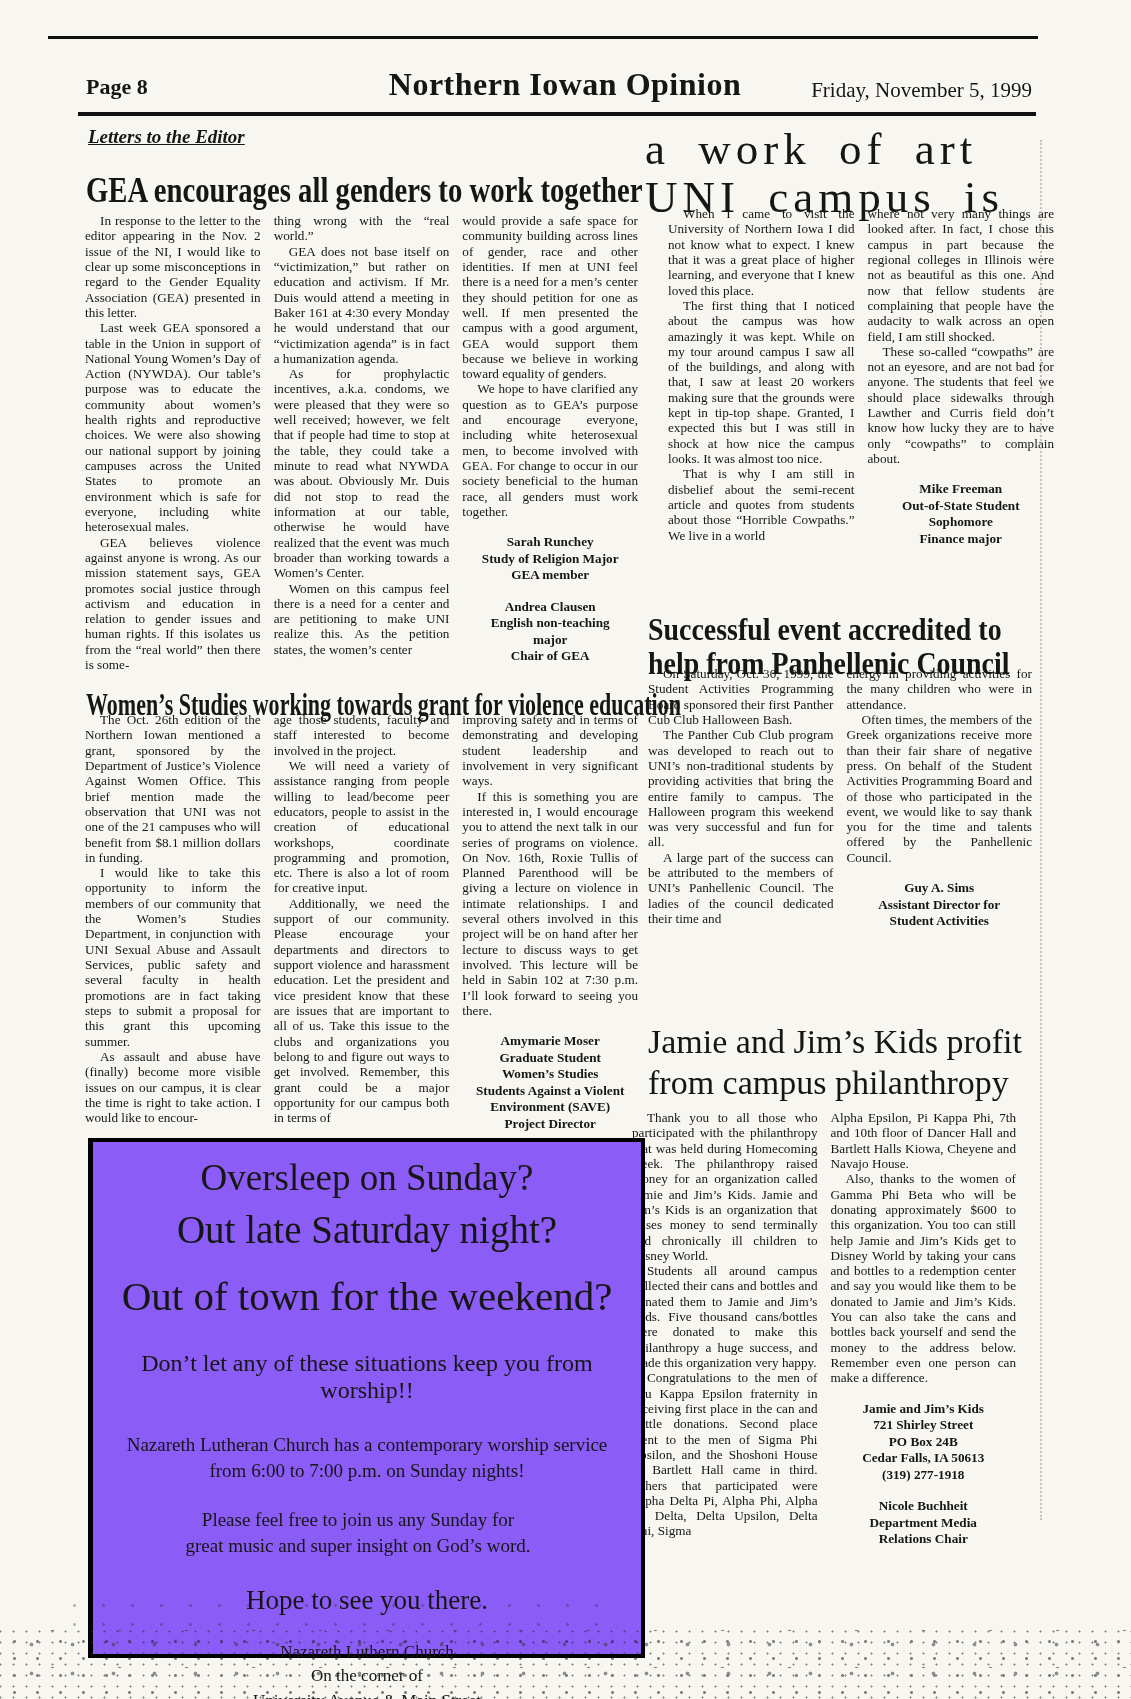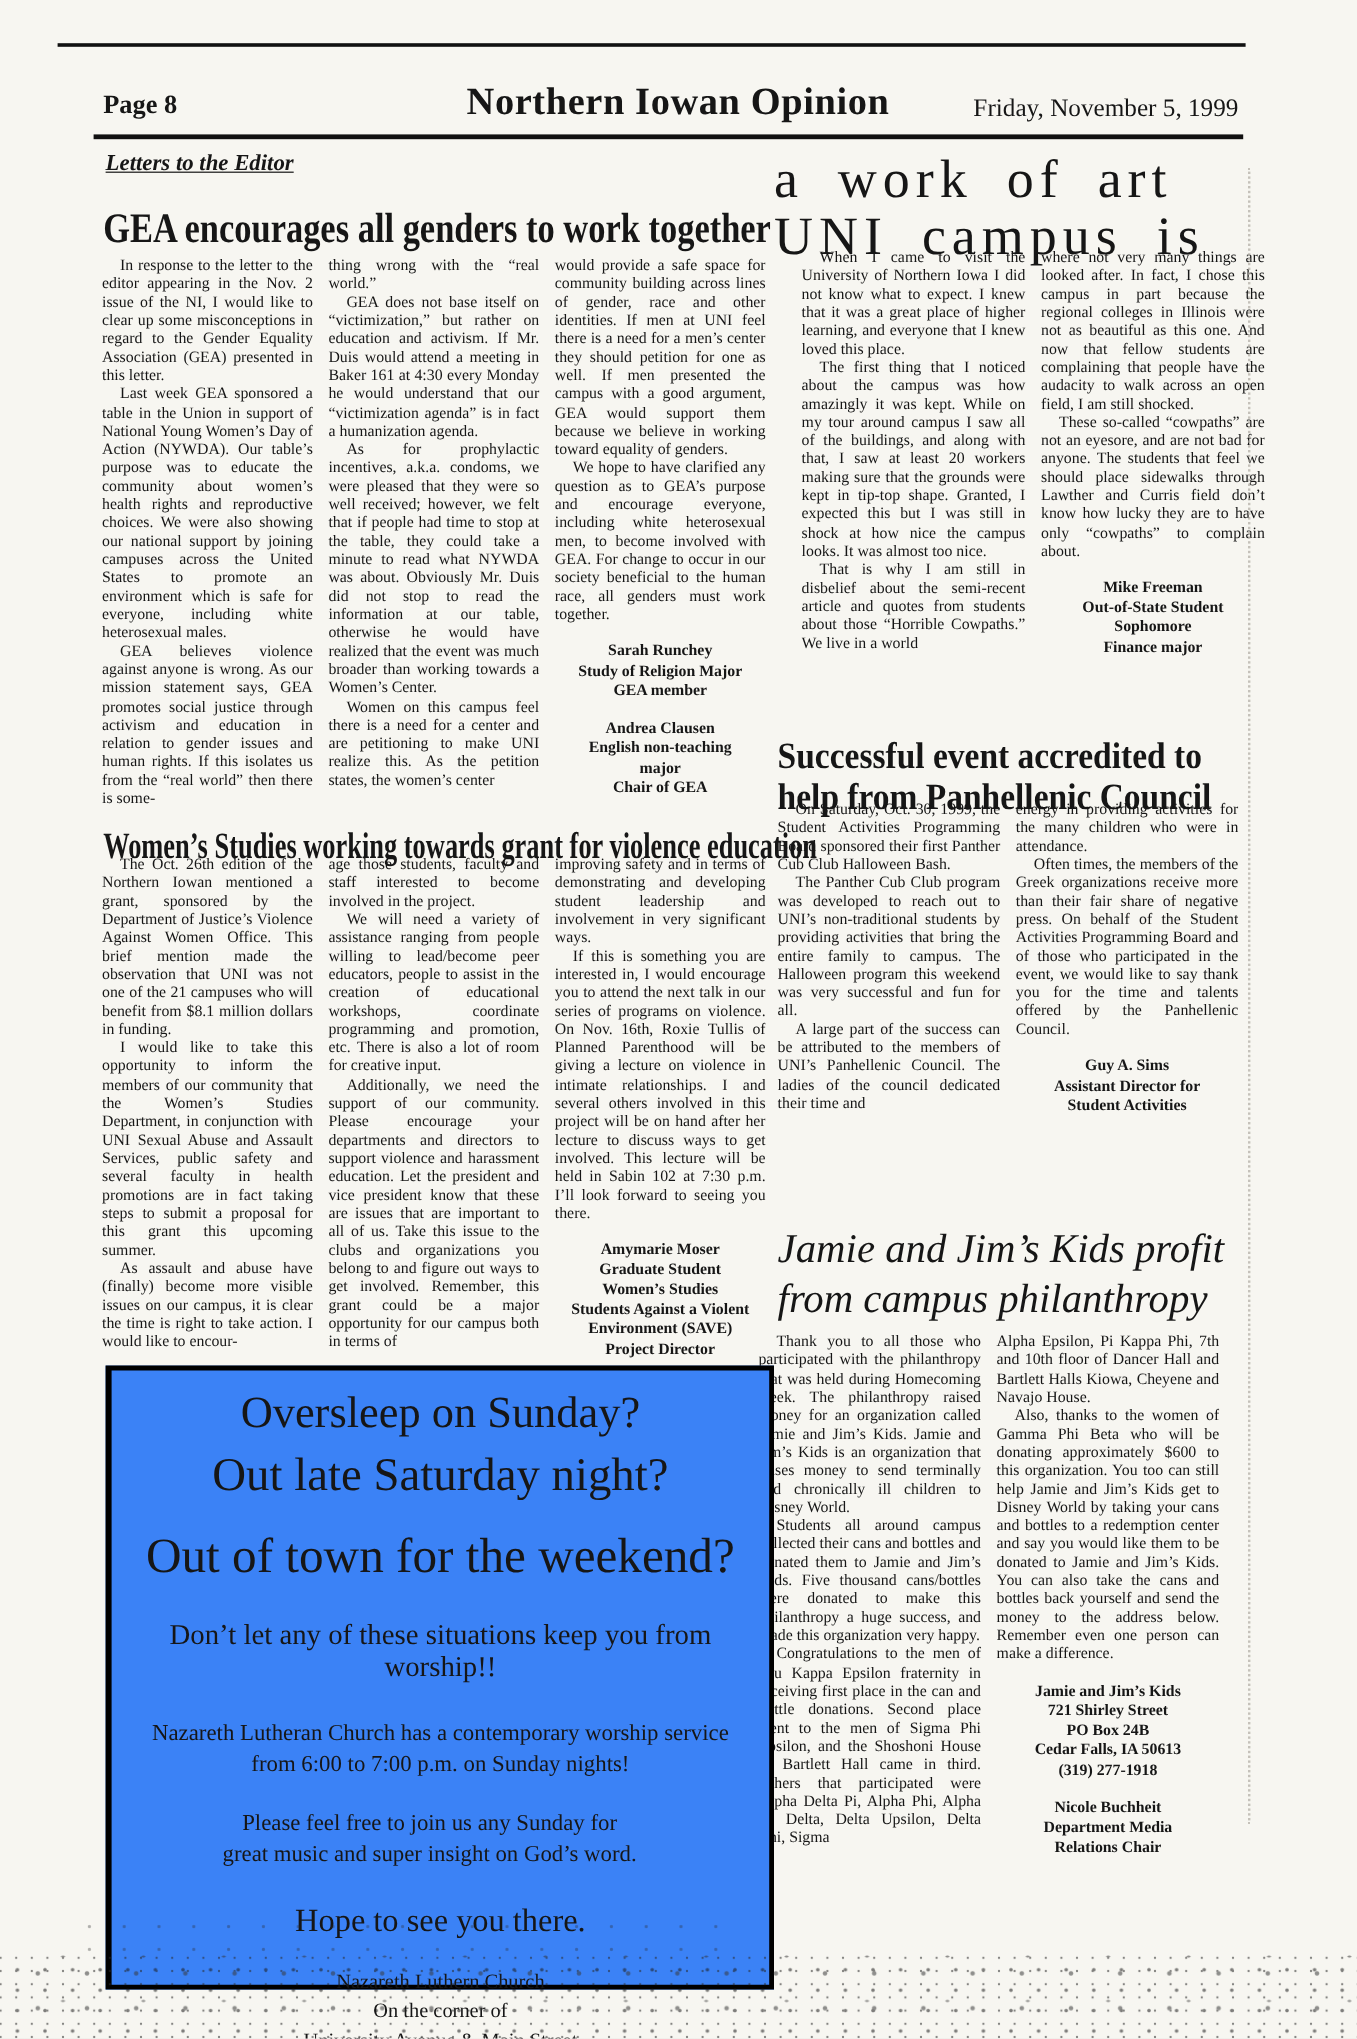"Jamie and Jim’s Kids profit" .jamie-headline { font-style: italic -> none }
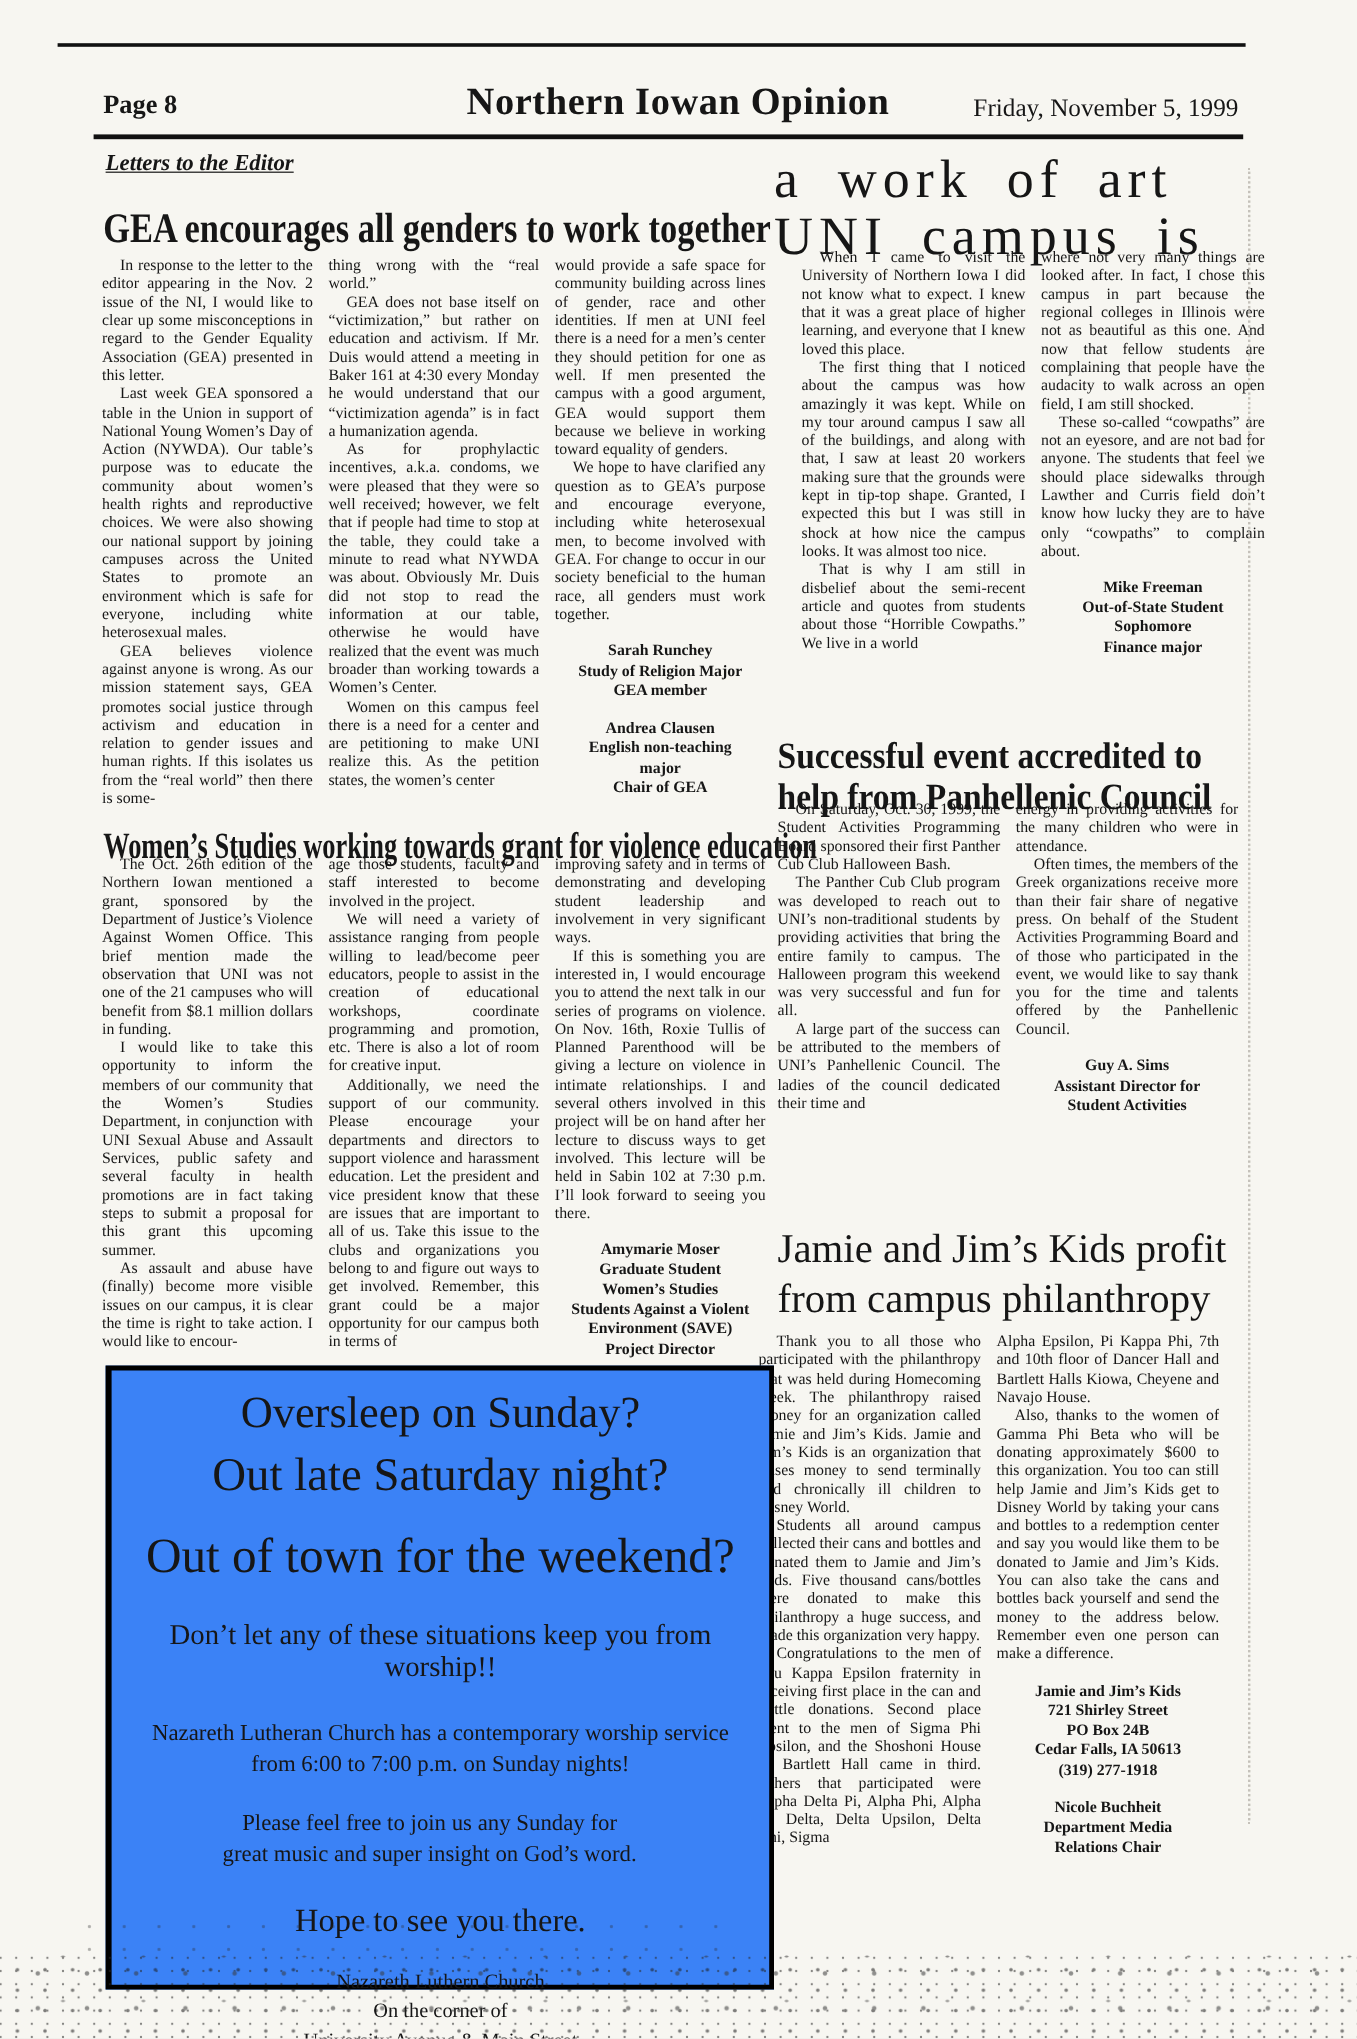"Oversleep on Sunday?" .ad-box { background: #3b82f6 -> #8b5cf6 }
